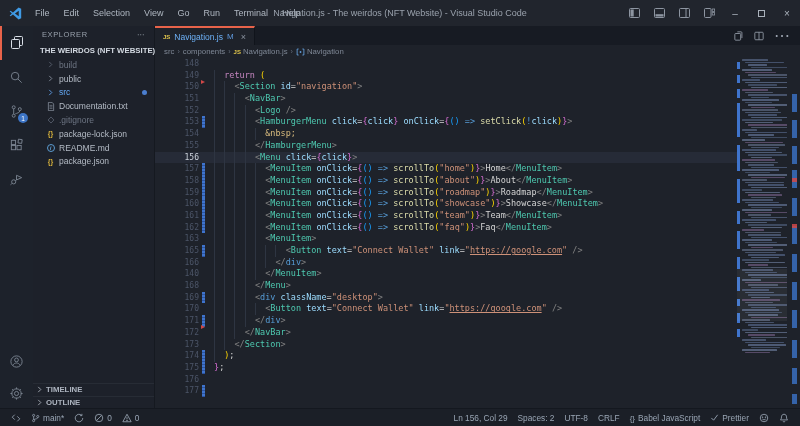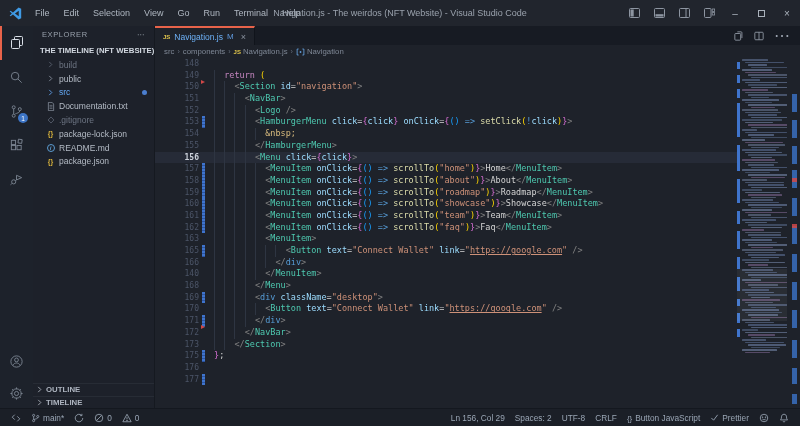"THE TIMELINE (NFT WEBSITE)" span { text: TIMELINE -> WEIRDOS }
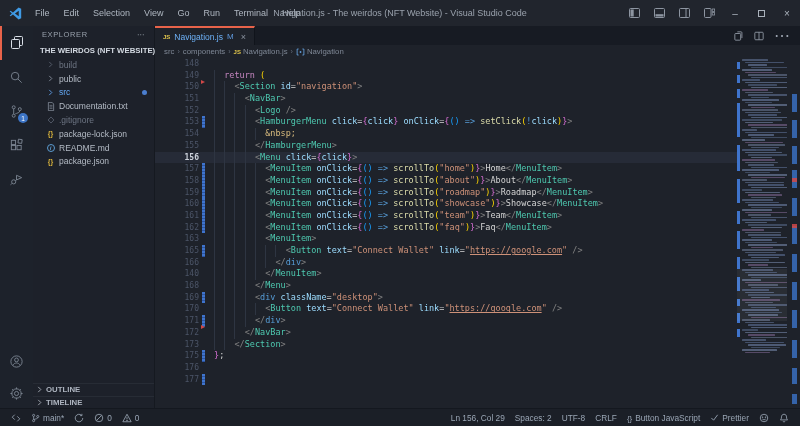"156" .cl.cur .ln { font-weight: bold -> none }
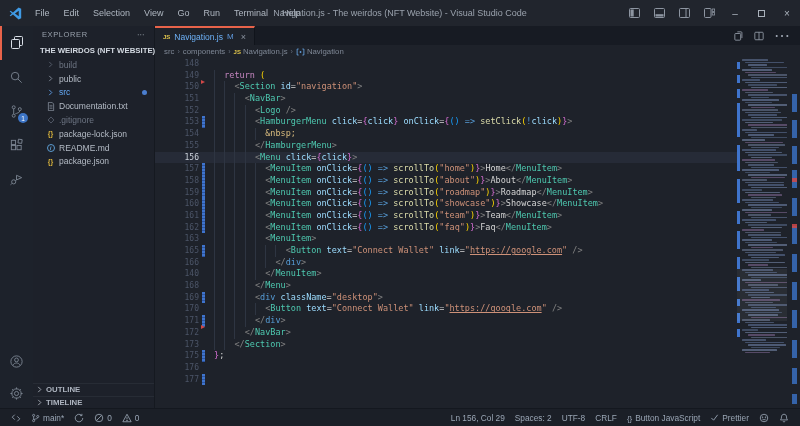"174" div.cl { html: none -> <div> <span>174</span> <span></span> <span><span></span><span>)</span><span>;</span></span> </div> }
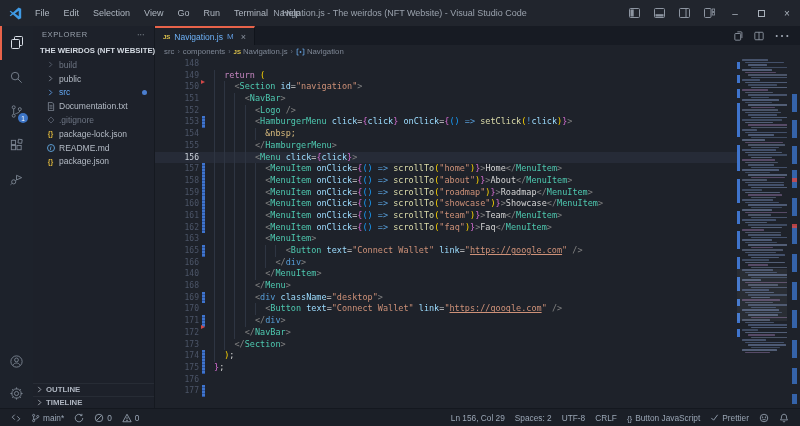"OUTLINE" div.sb-panel { order: before "TIMELINE" -> after "TIMELINE" }
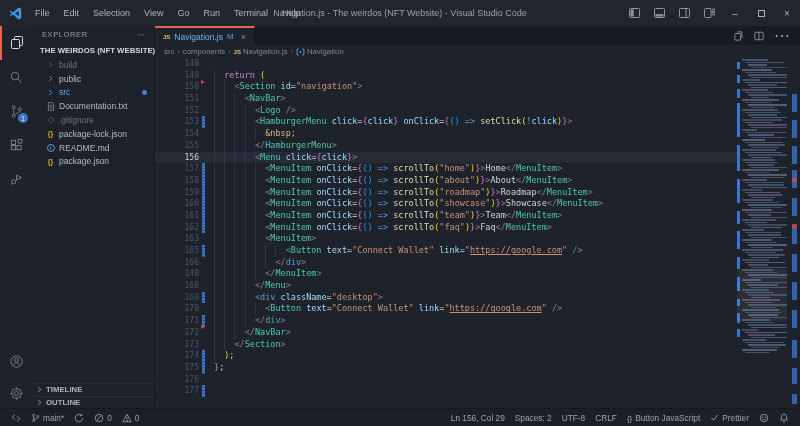"Button JavaScript" span { text: Button -> Babel }
